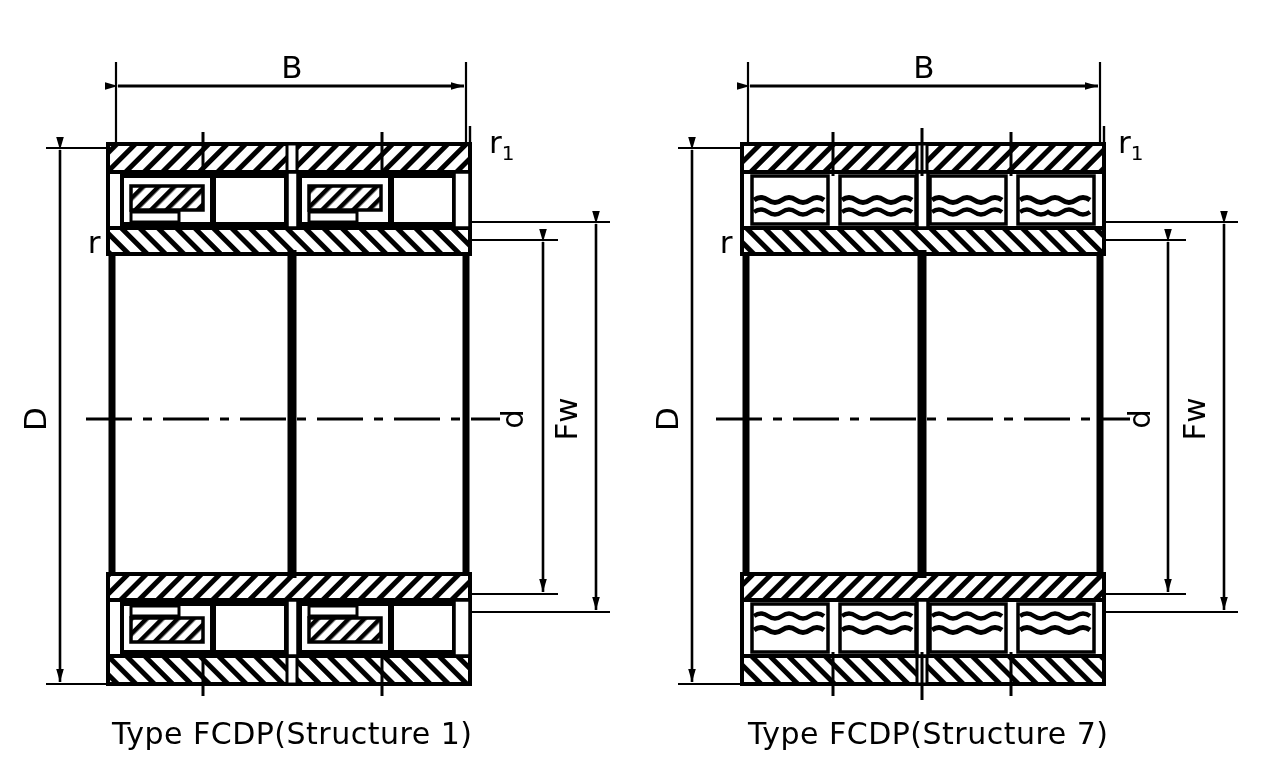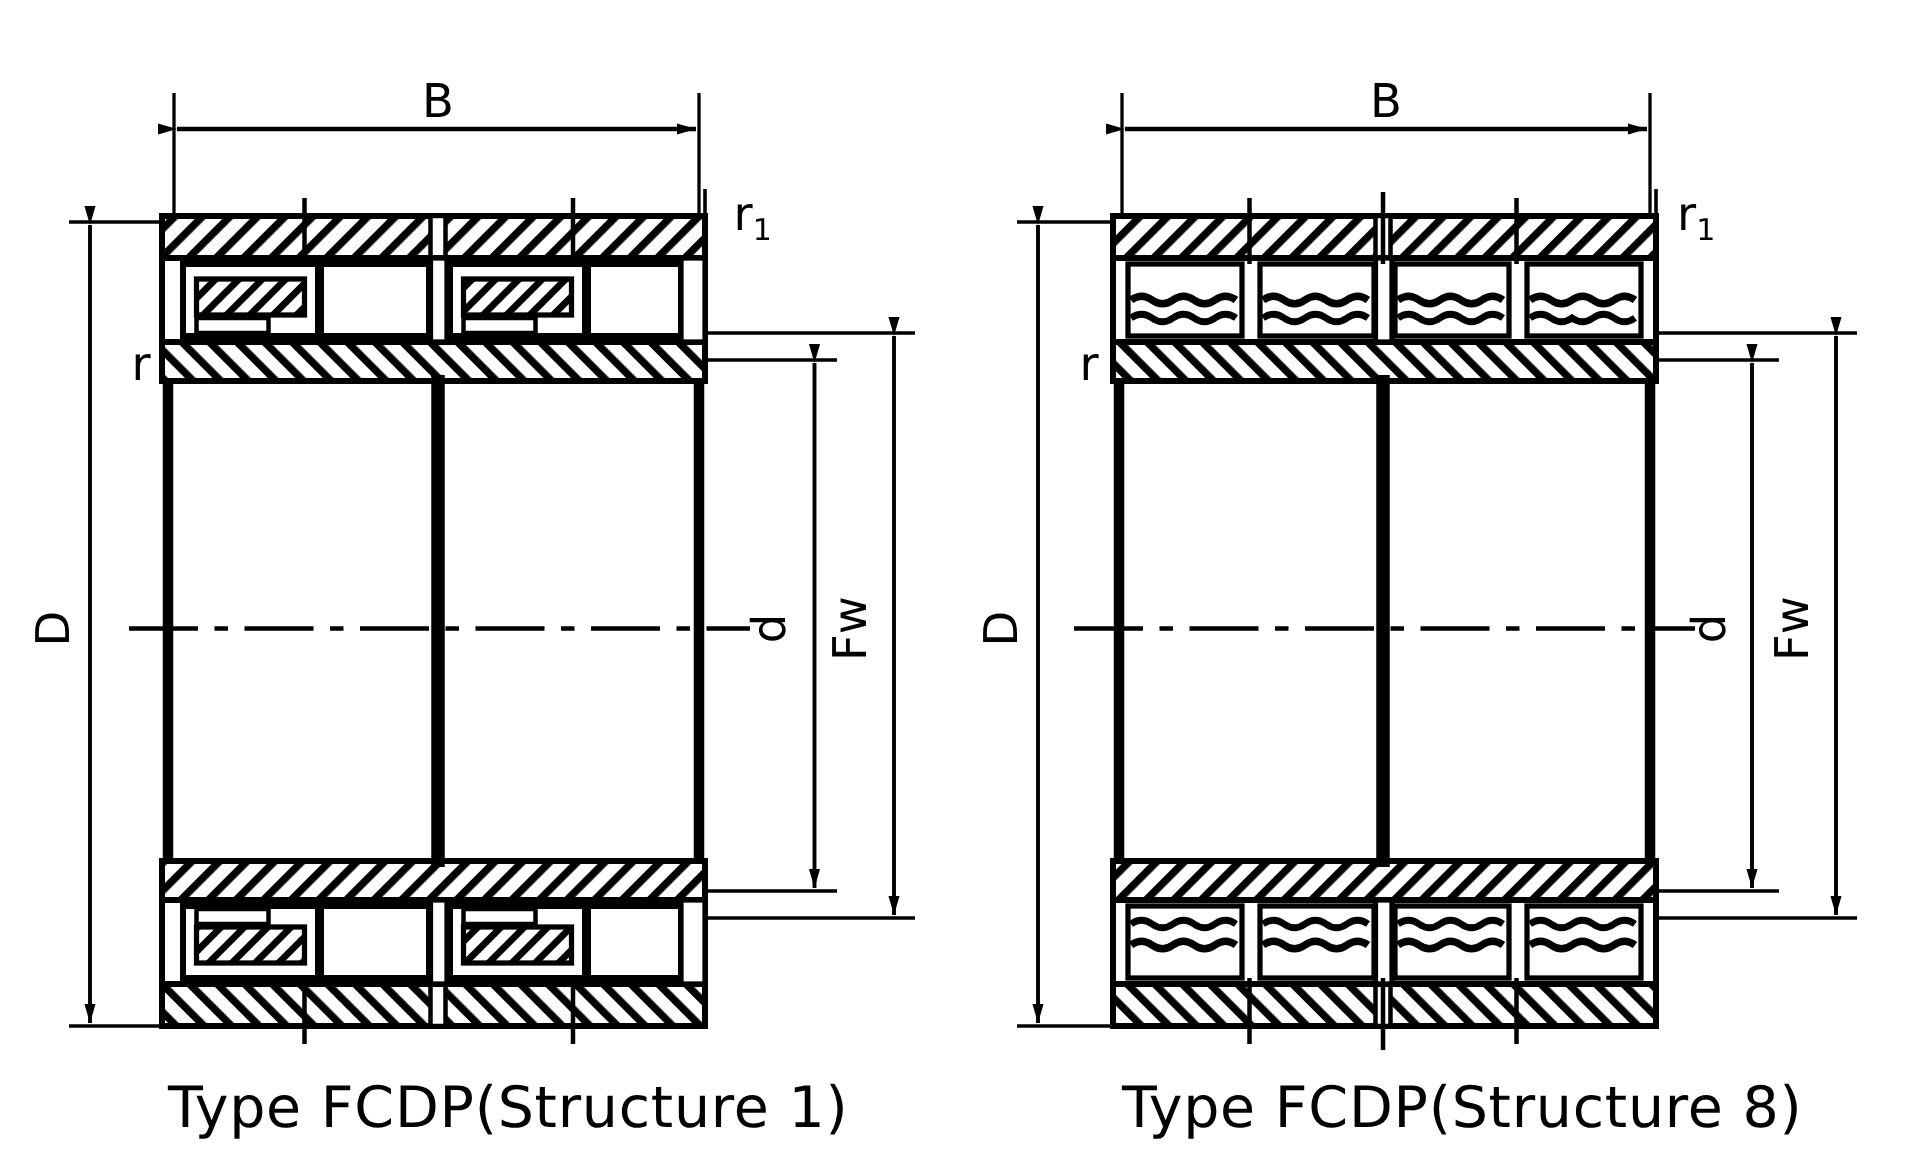"Type FCDP(Structure 1)" .cap { font-size: 38px -> 30px }
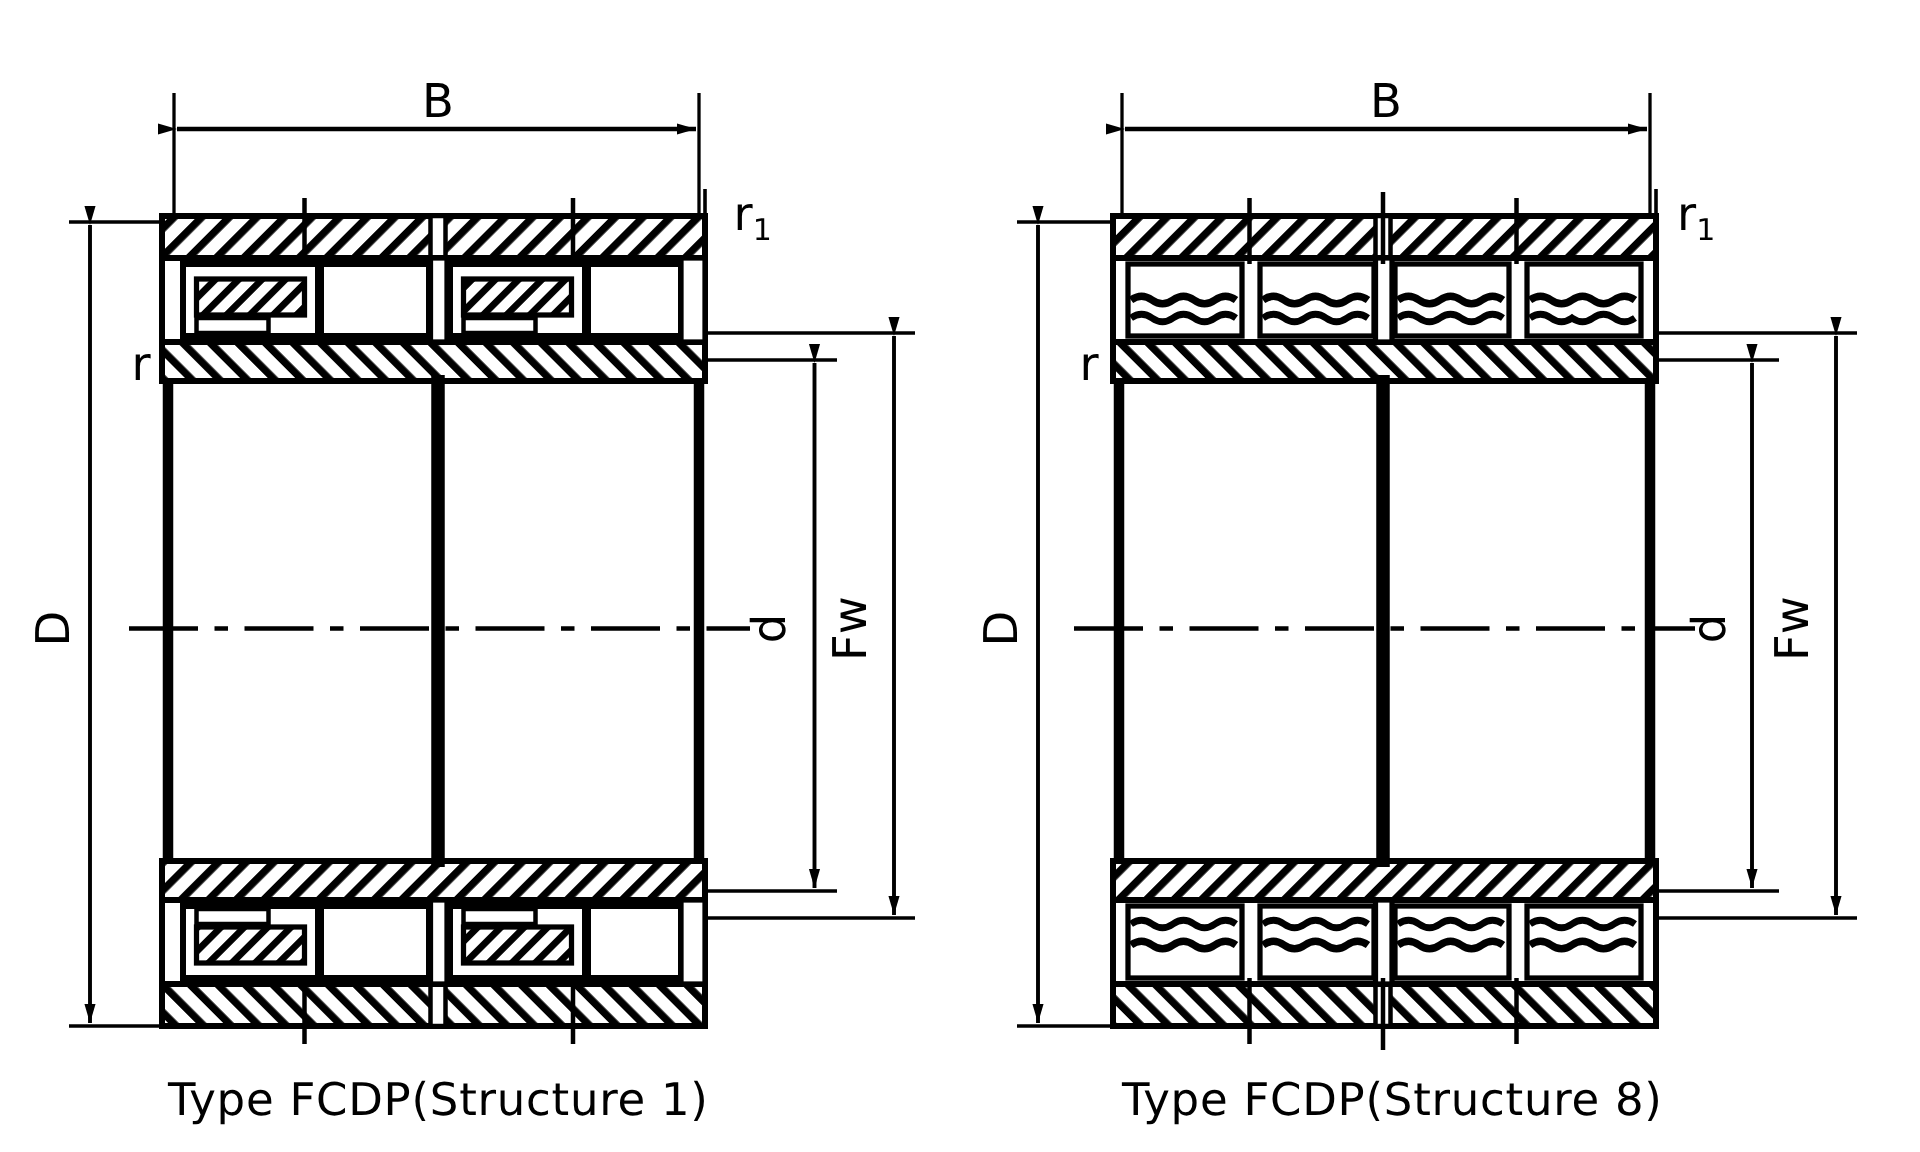"Type FCDP(Structure 8)" div.cap { text: 8 -> 7 }
